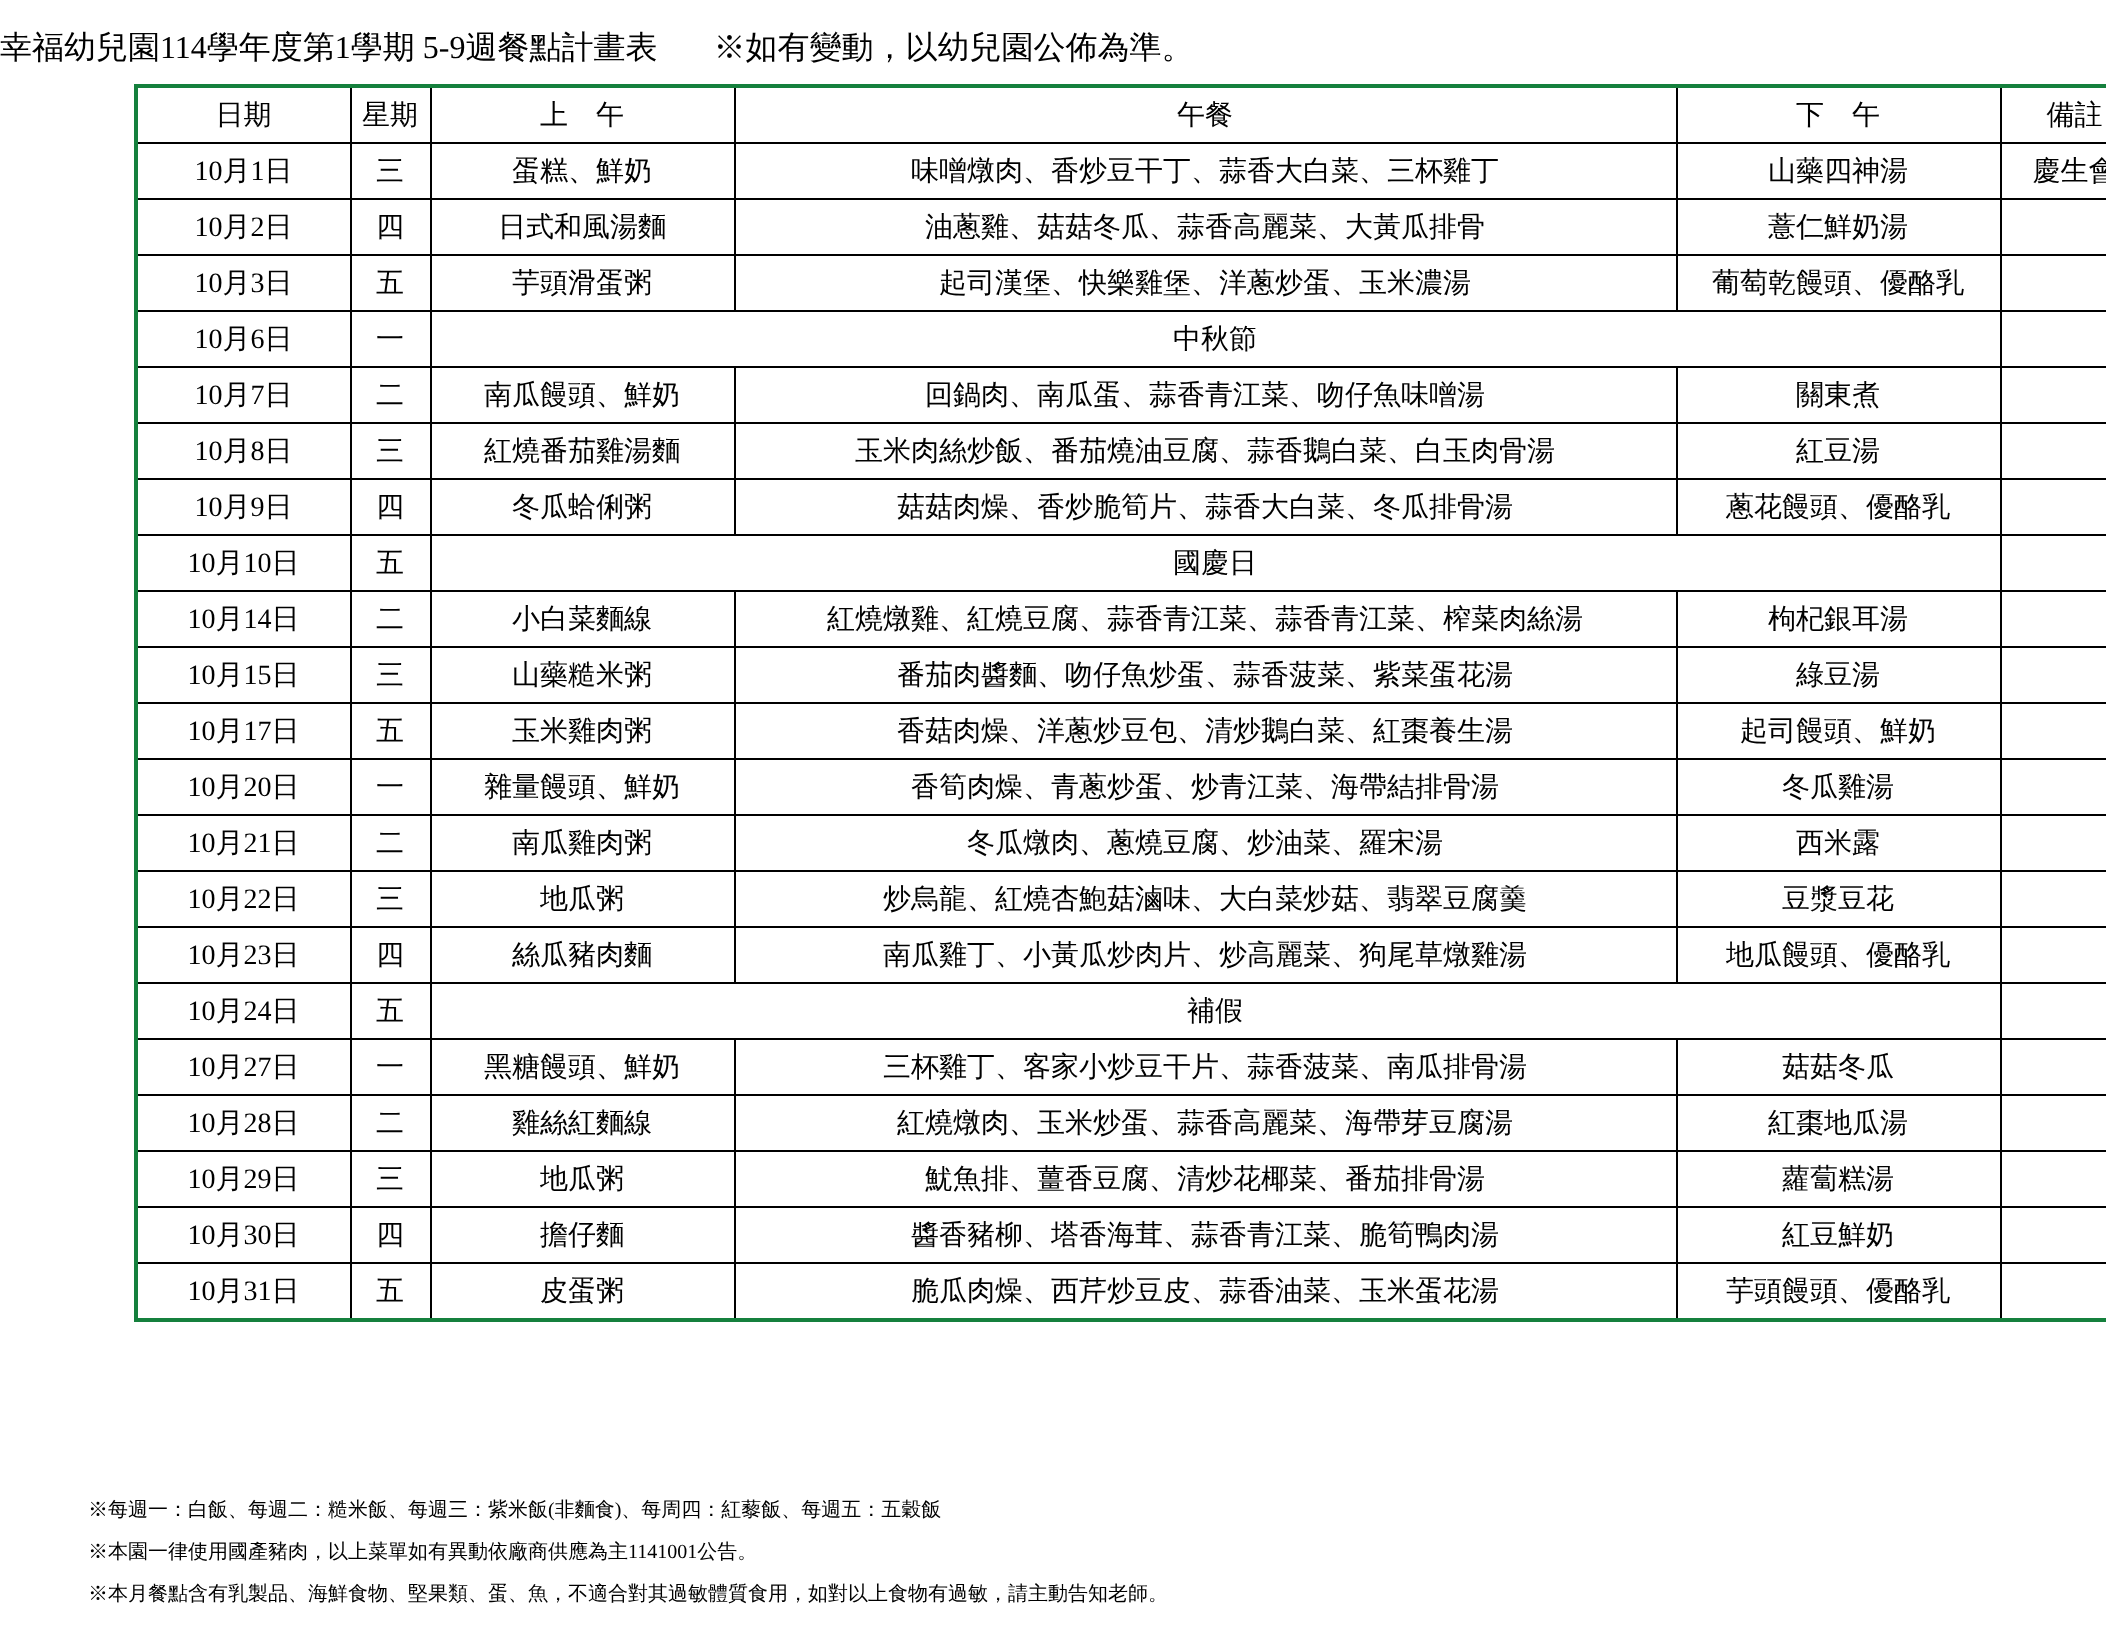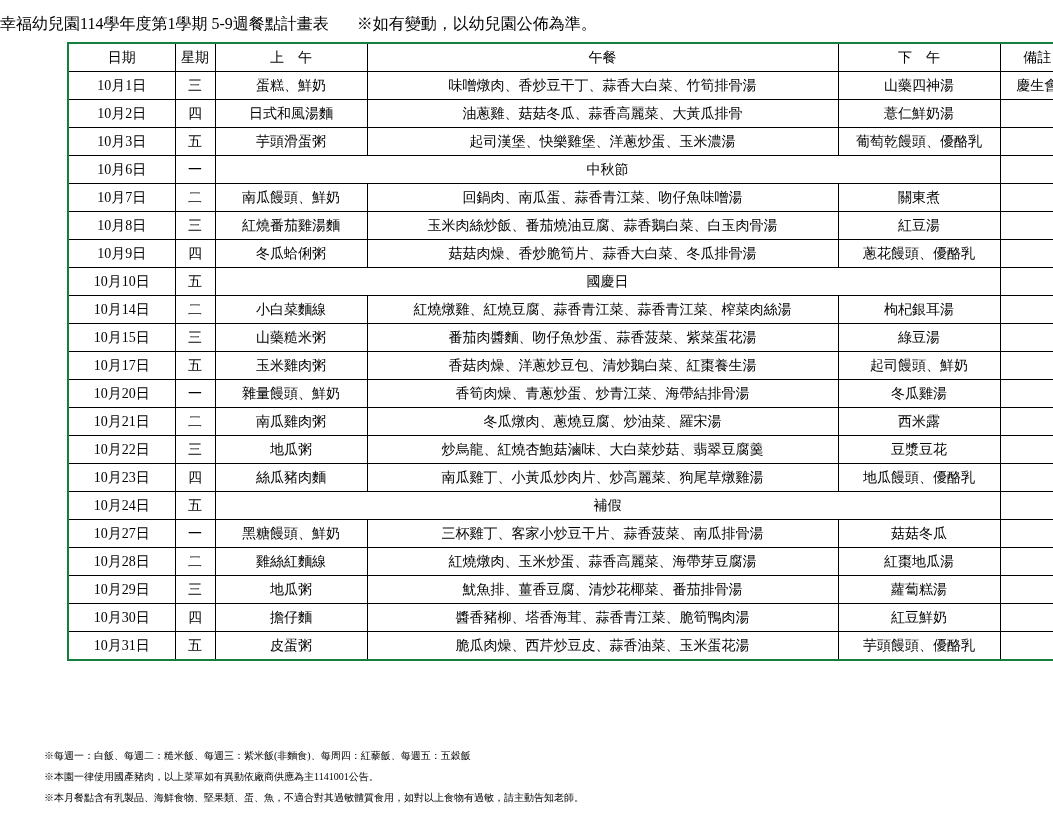"味噌燉肉、香炒豆干丁、蒜香大白菜、竹筍排骨湯" td { text: 竹筍排骨湯 -> 三杯雞丁 }
